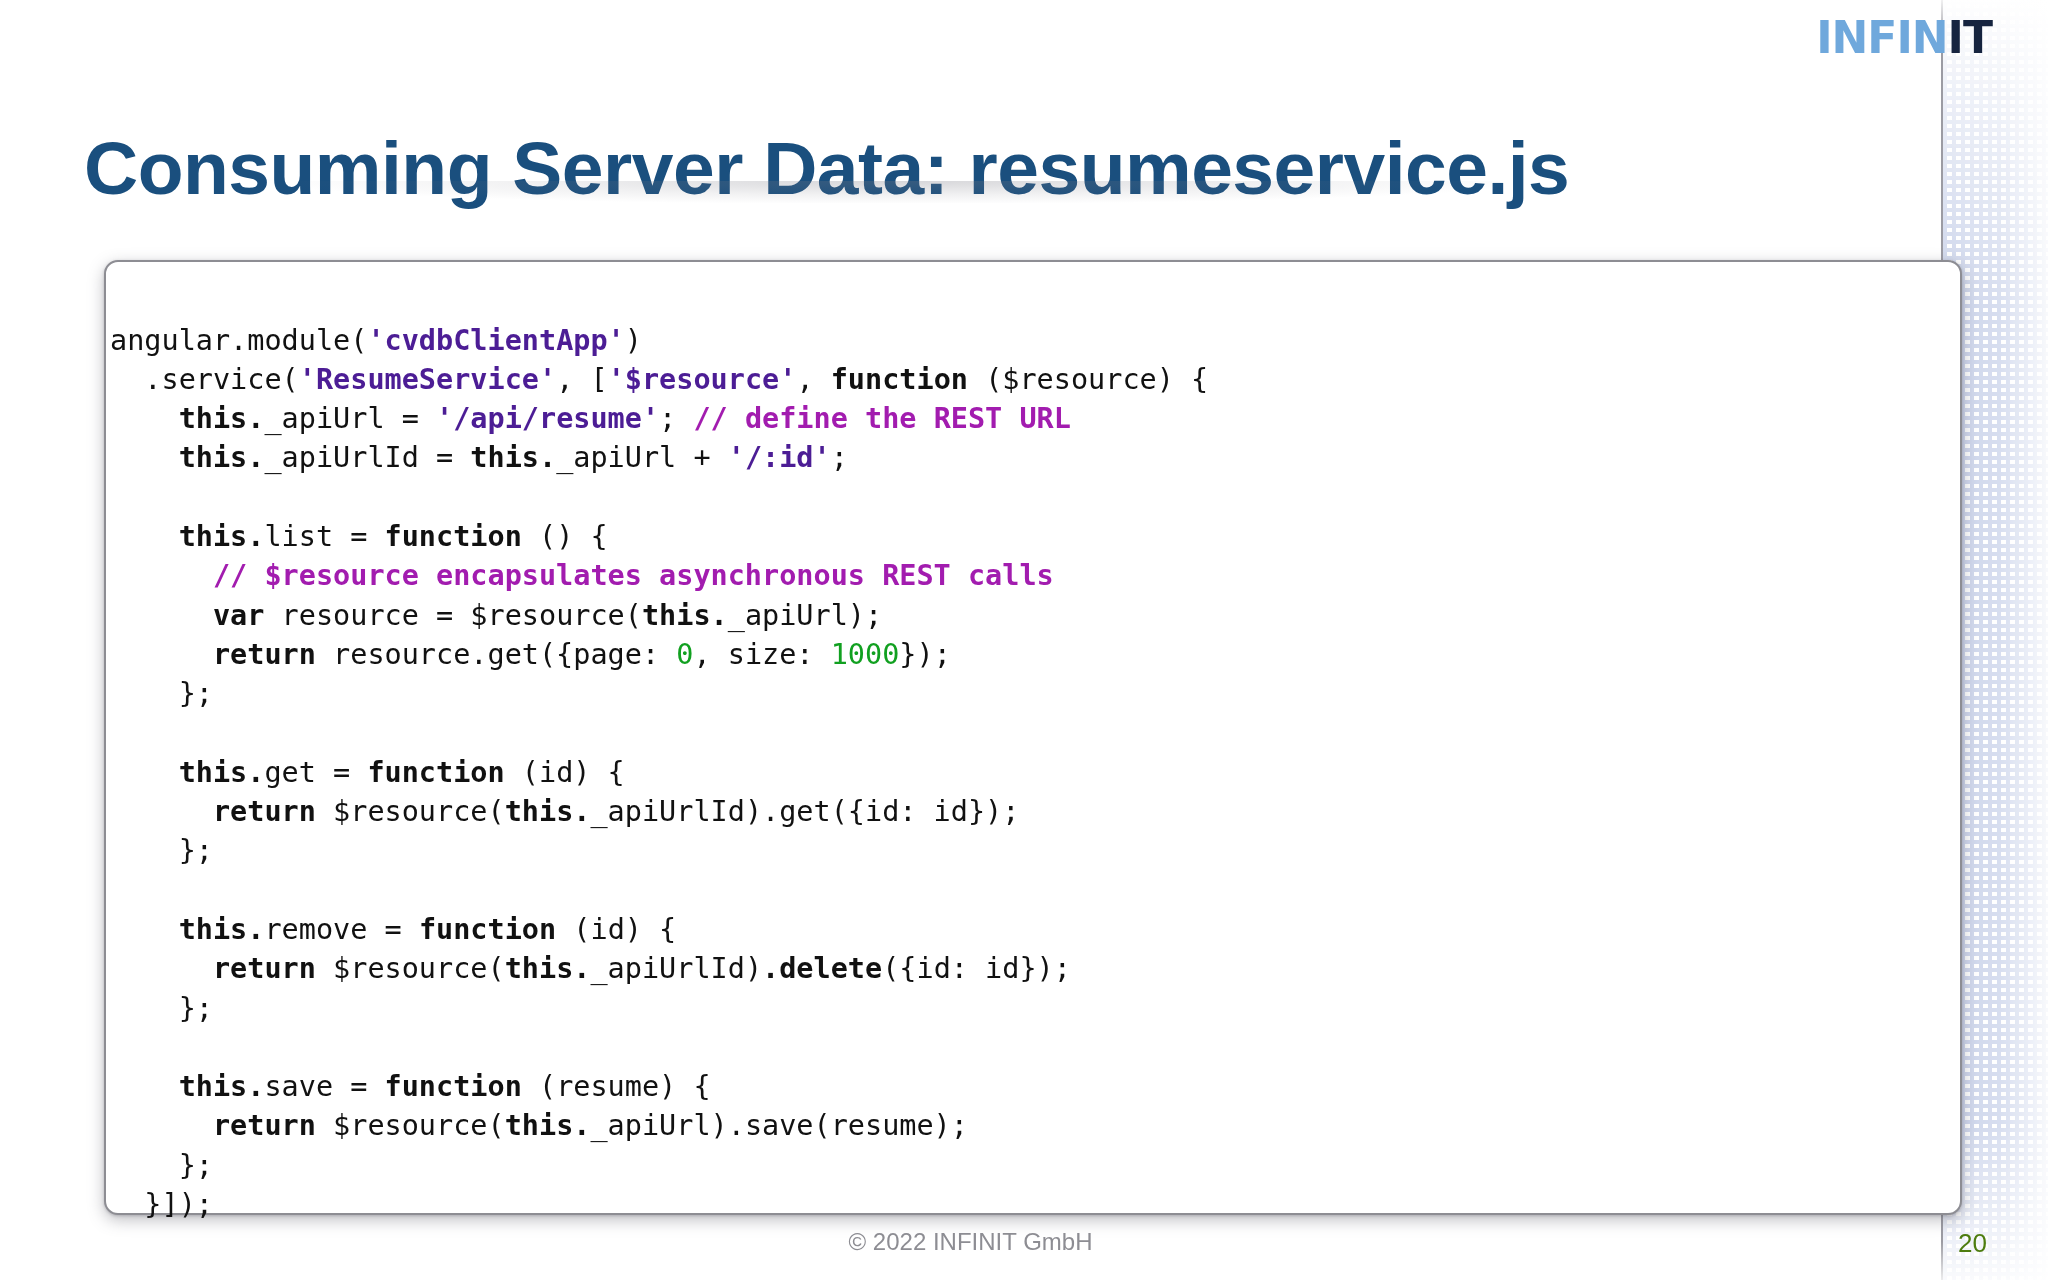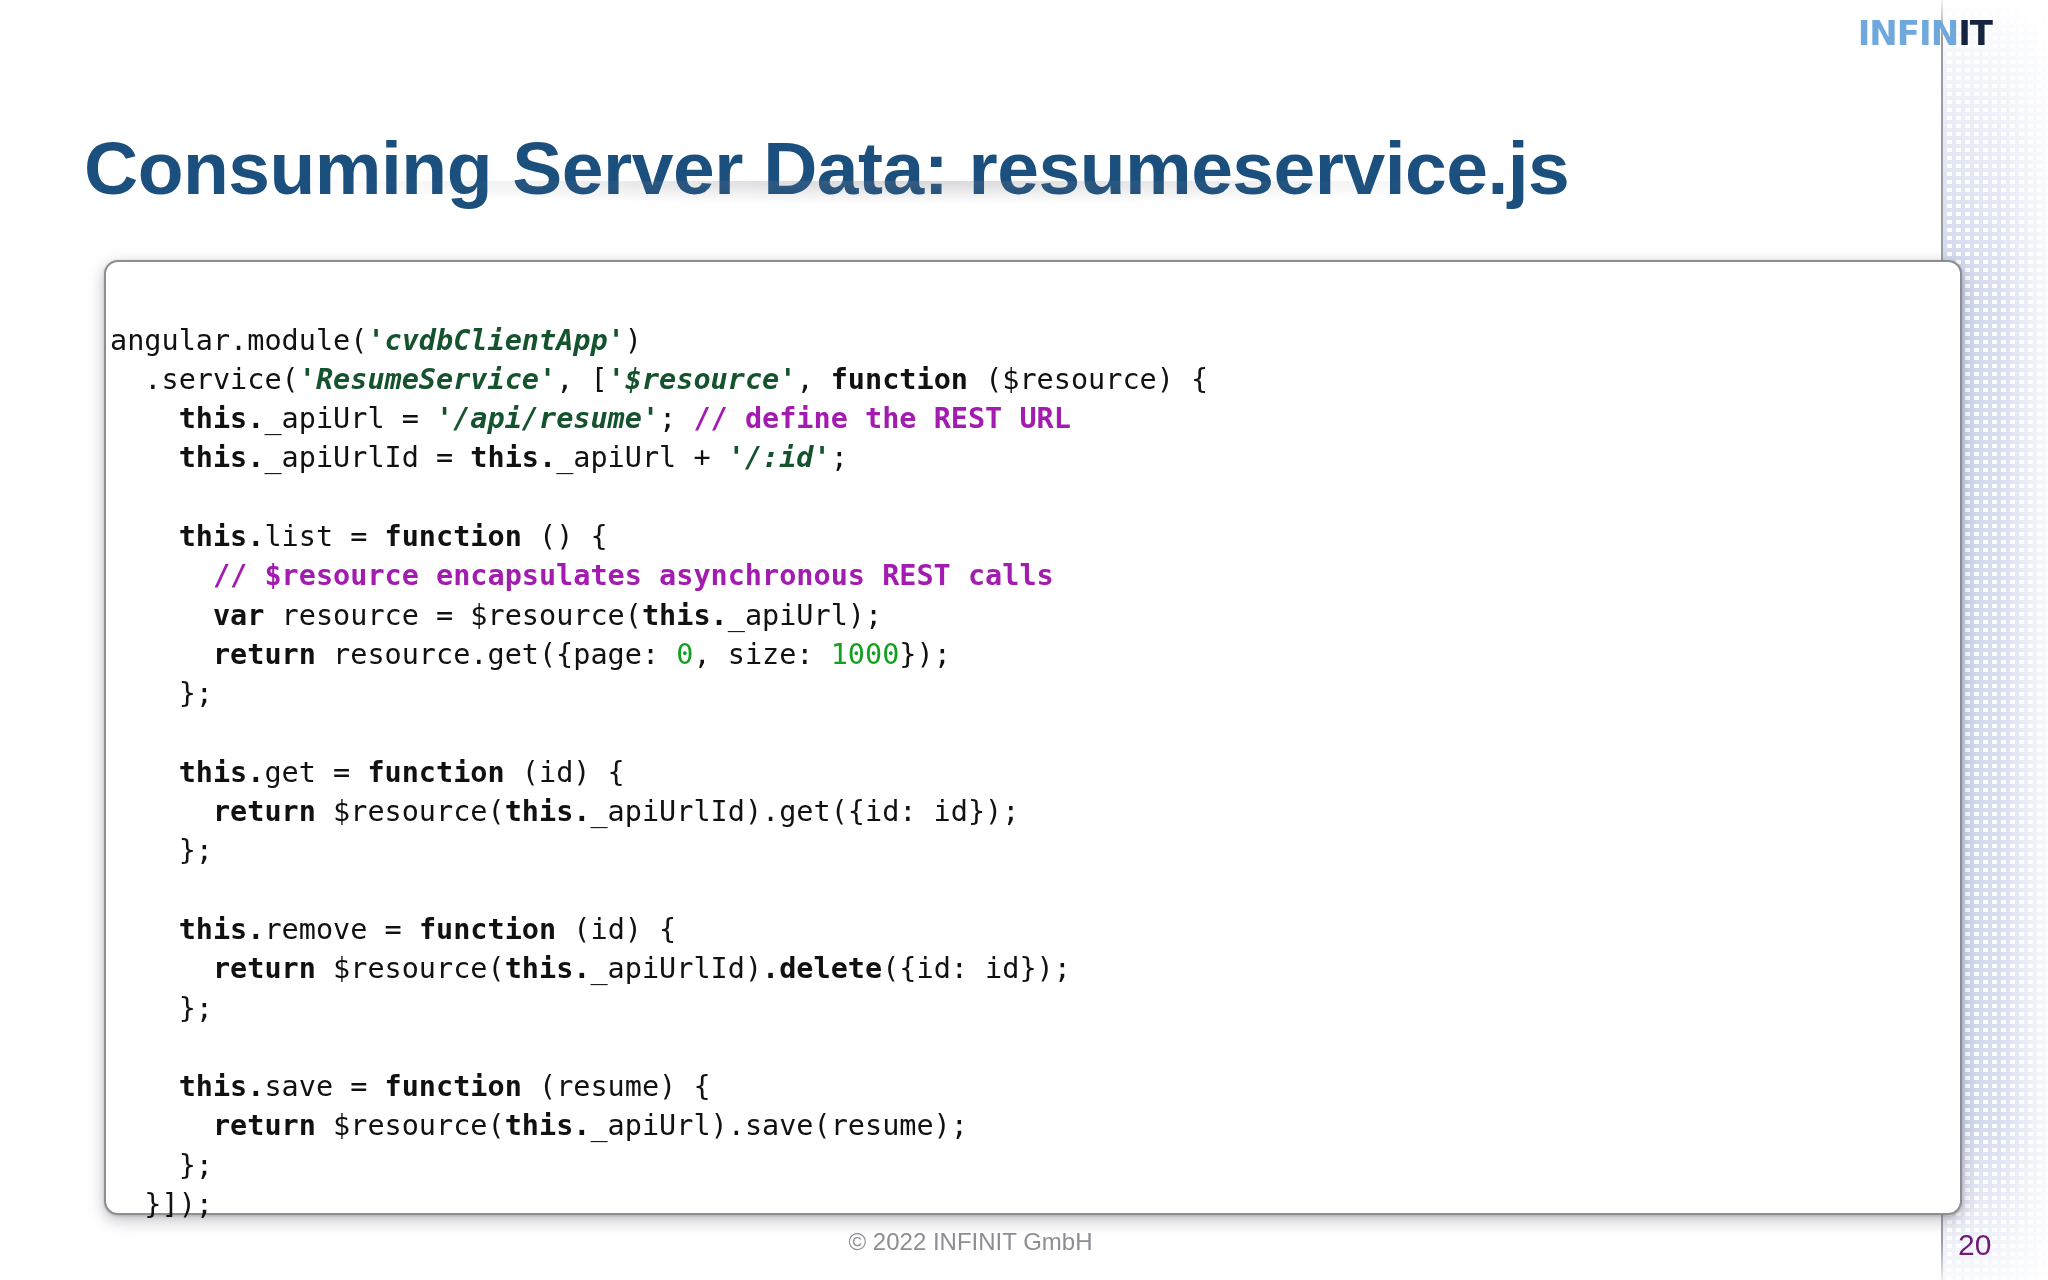"INFINIT" #logo { font-size: 34px -> 44px }
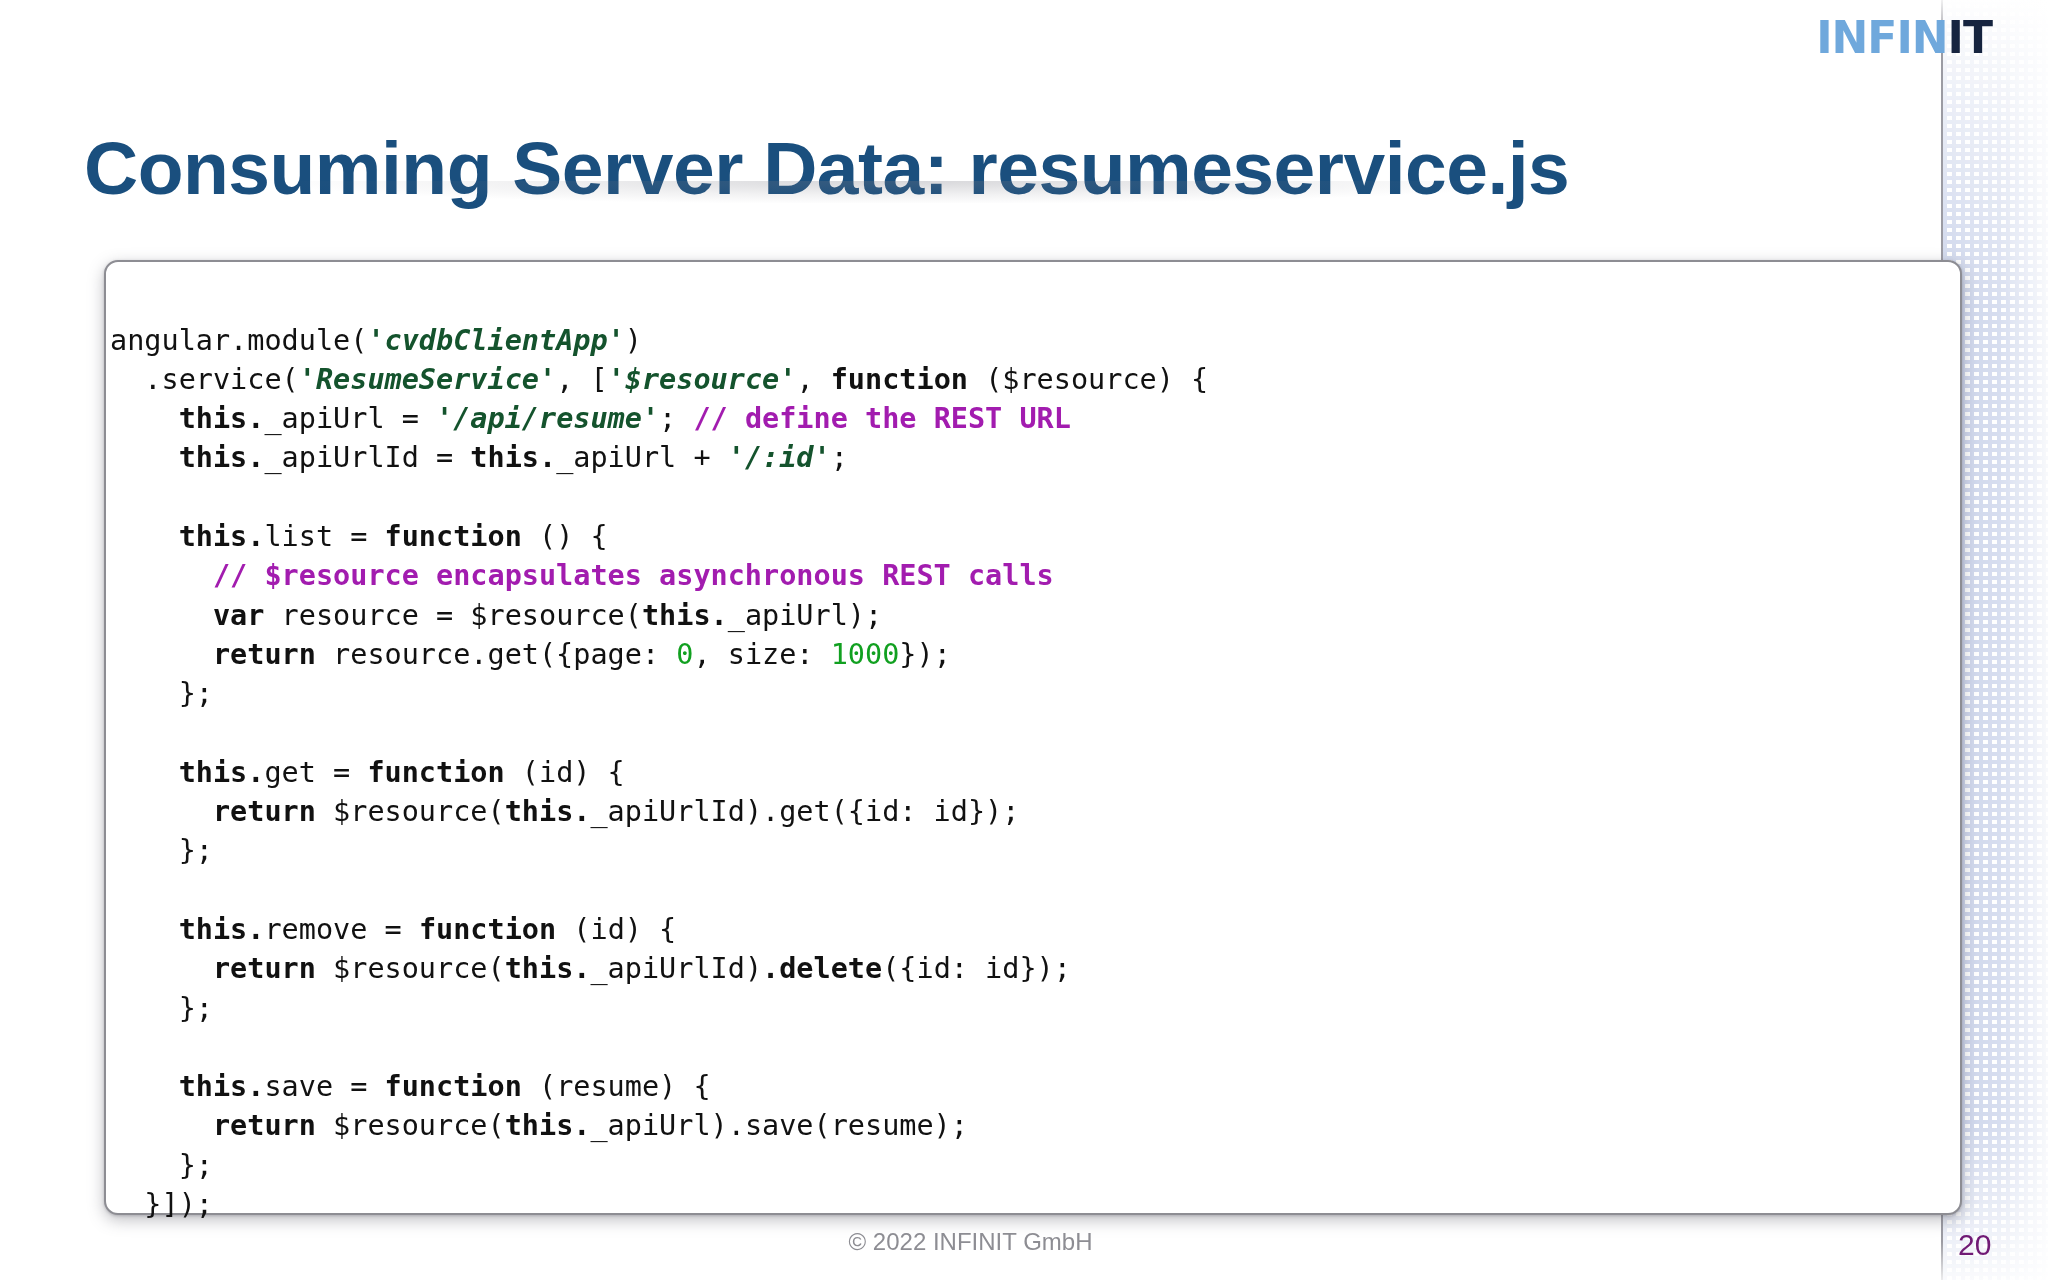"'cvdbClientApp'" #code .s { color: #14532d -> #4c1d95; font-style: italic -> none }
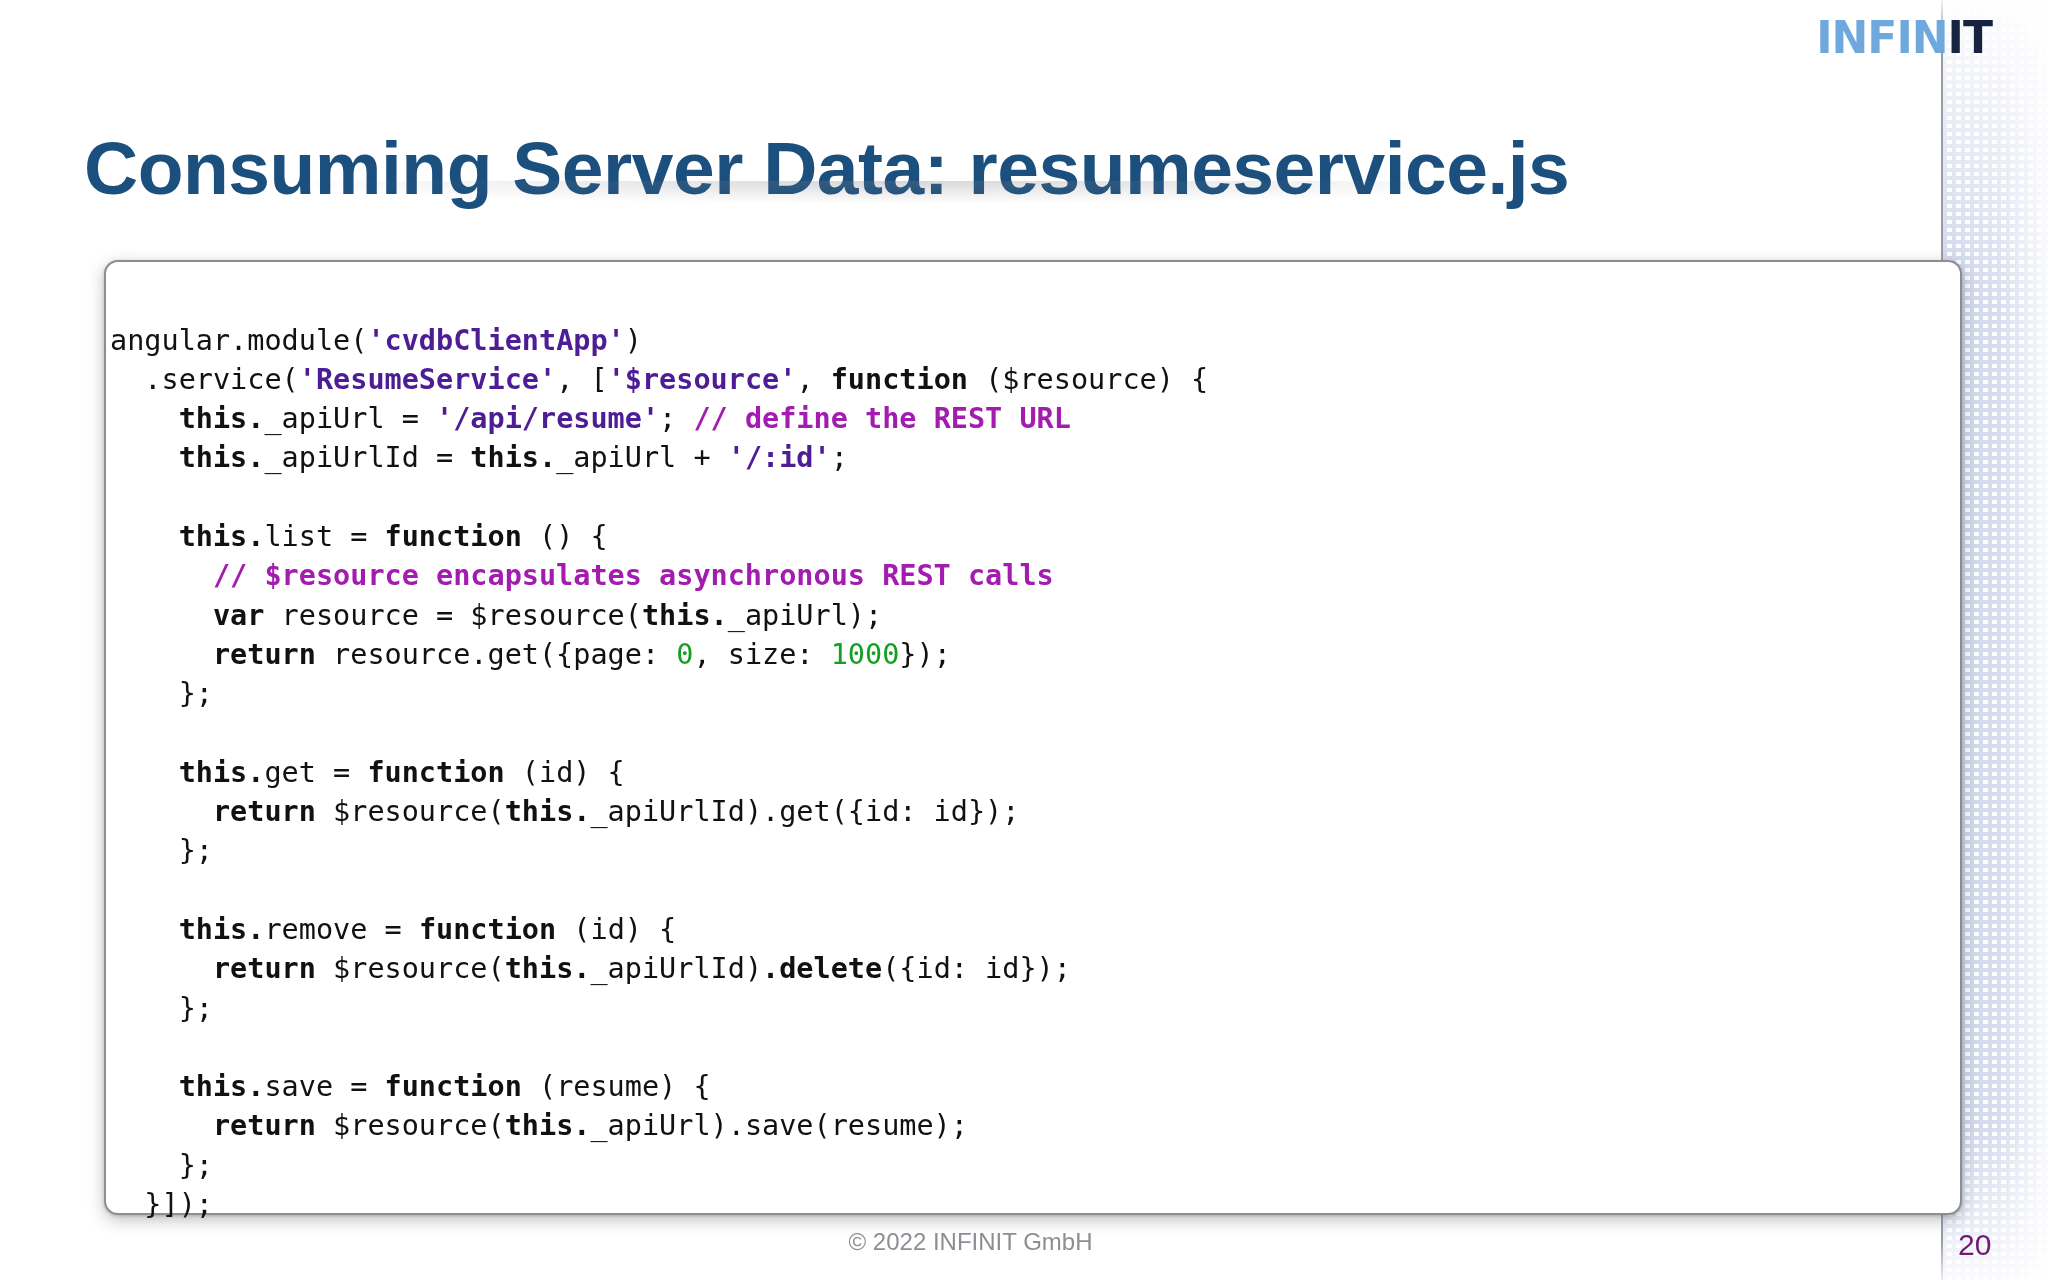"20" #page-num { color: #701a75 -> #4d7c0f; font-size: 30px -> 26px }
